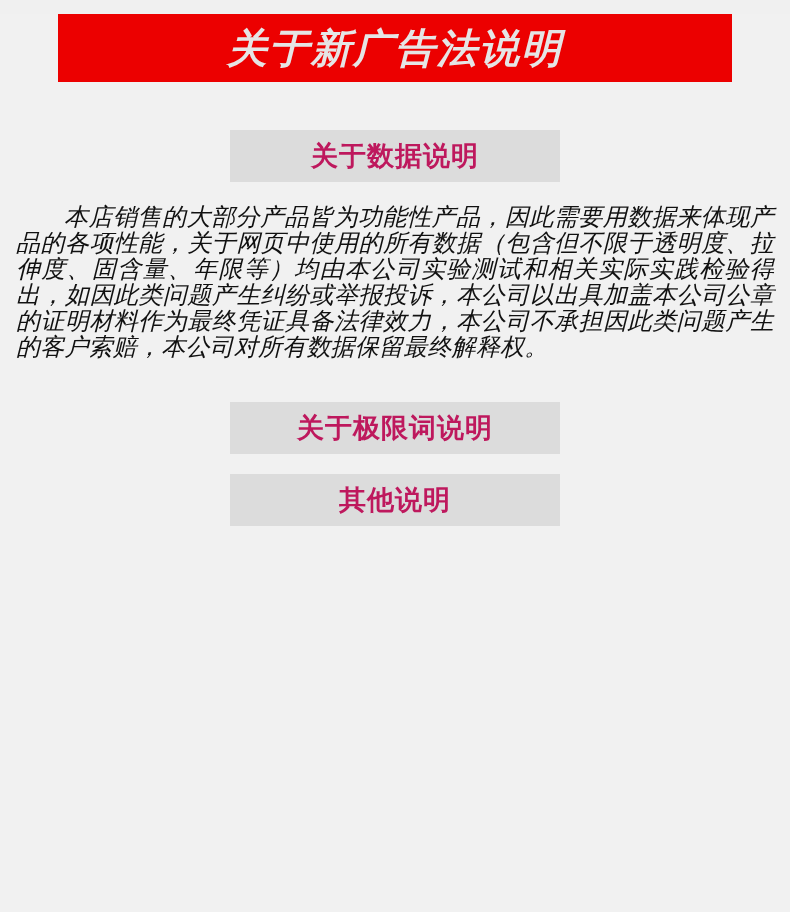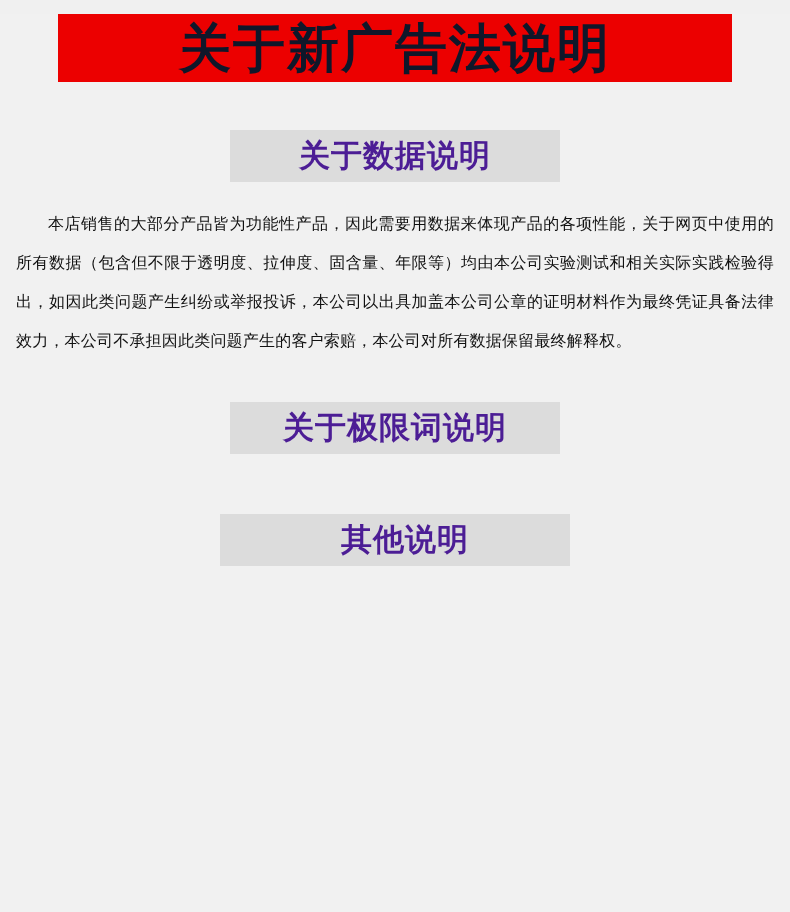"关于新广告法说明" .banner-title { color: #0f172a -> #e5e5e5; font-size: 52px -> 40px; font-style: none -> italic }
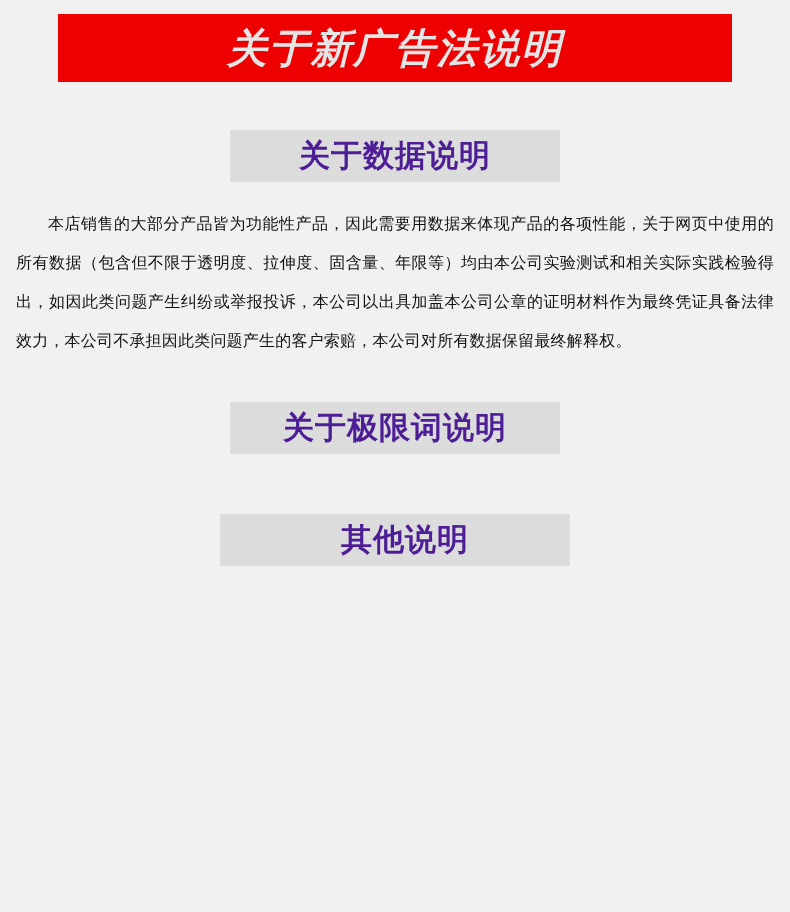"关于数据说明" .section-head-text { color: #4c1d95 -> #be185d; font-size: 31px -> 27px }
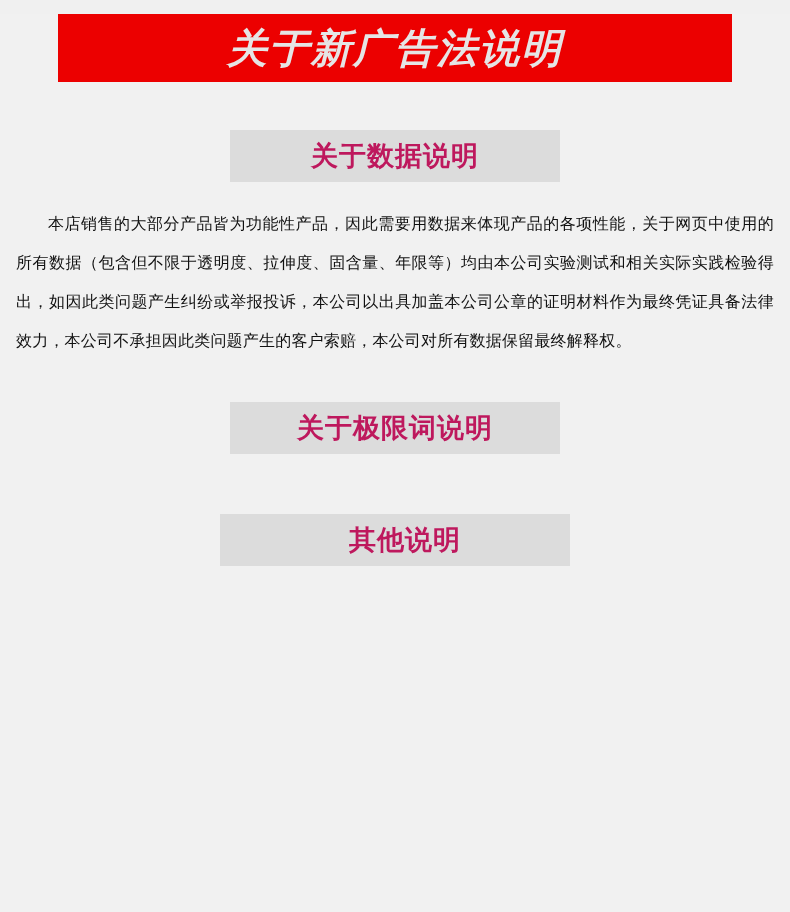"本店销售的大部分产品皆为功能性产品，因此需要用数据来体现产品的各项性能，关于网页" .body-text { font-size: 16px -> 24px; font-style: none -> italic; line-height: 39px -> 26px }
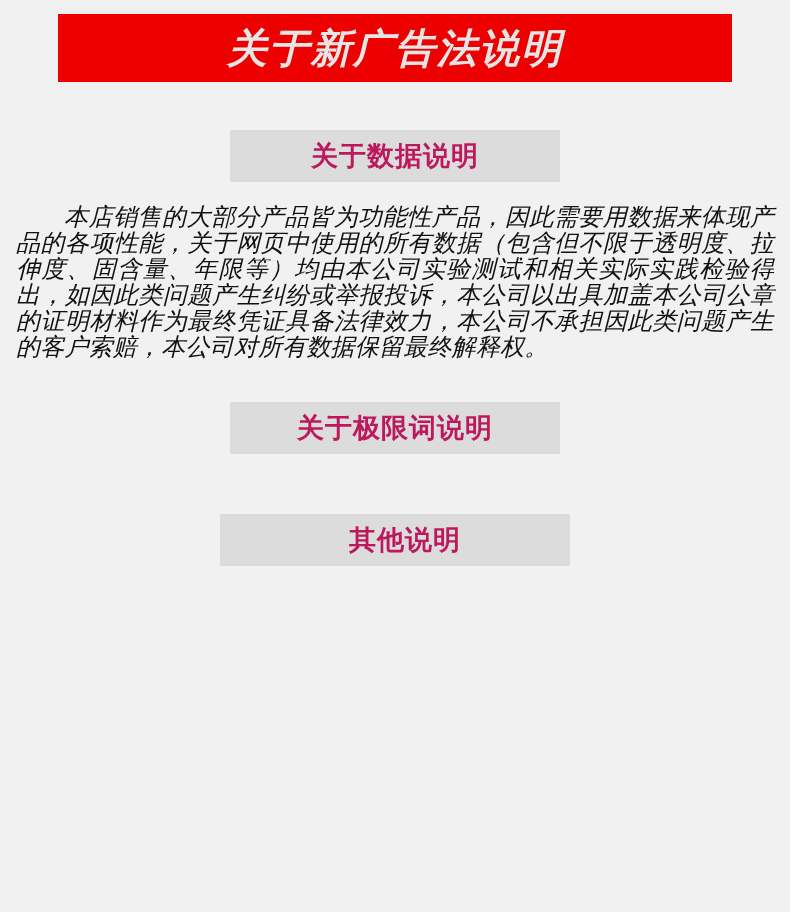"其他说明" .sec3 { margin-top: 60px -> 20px; padding-left: 20px -> none }
